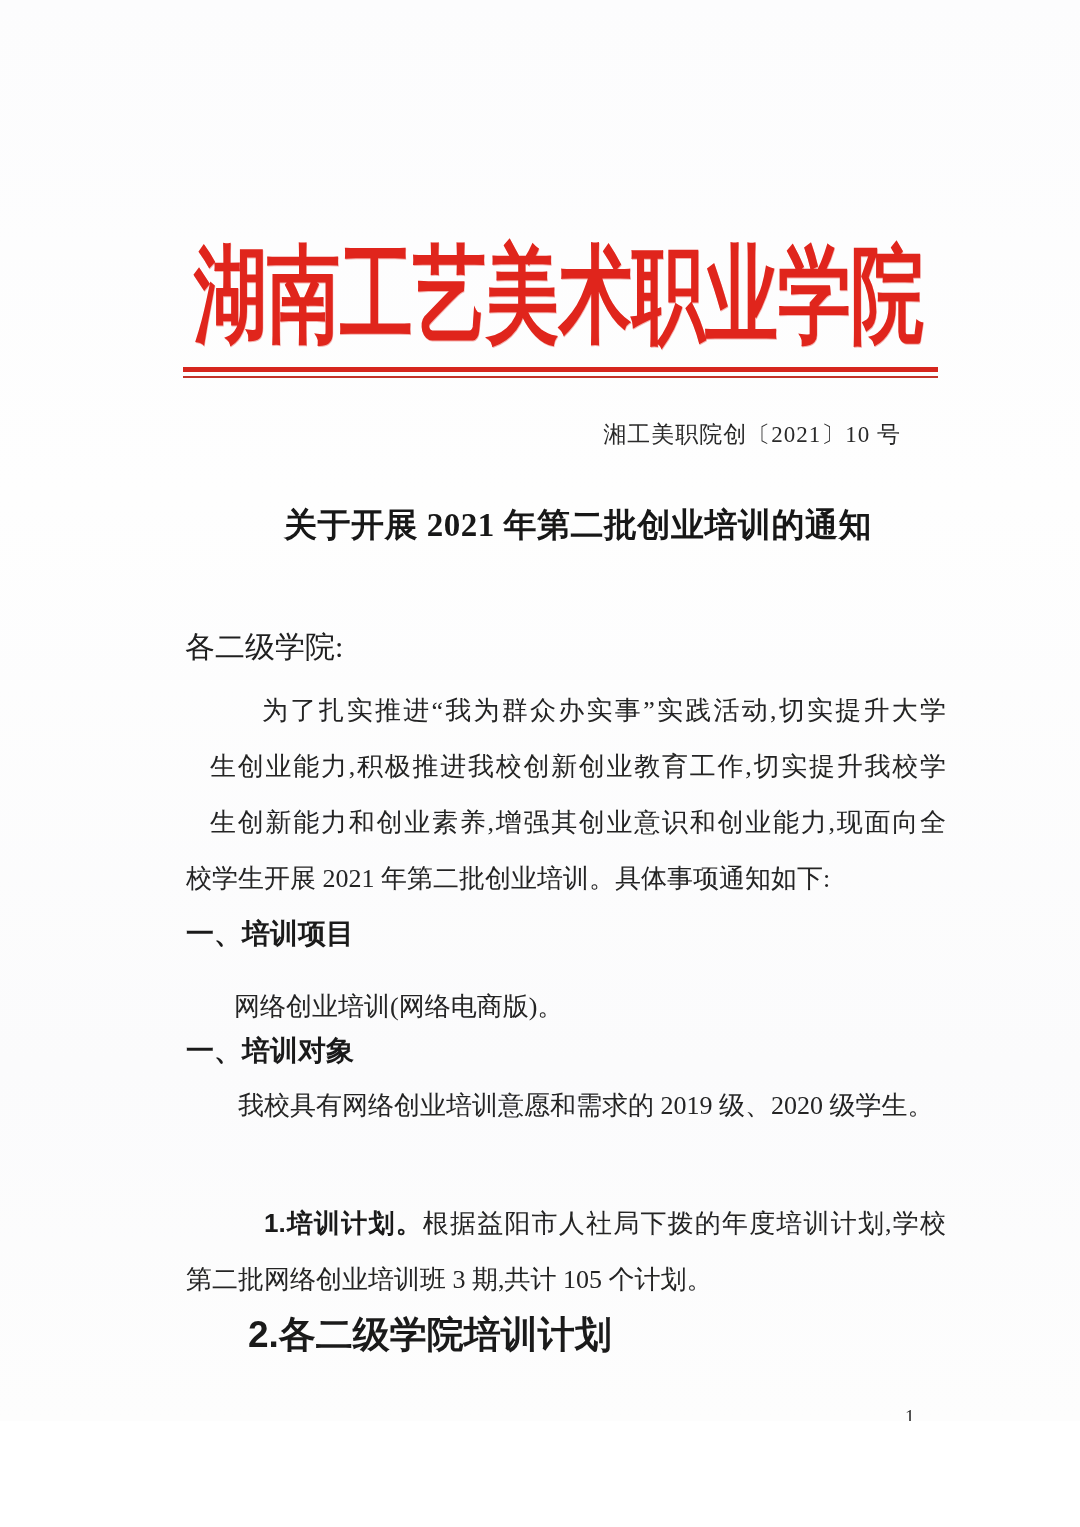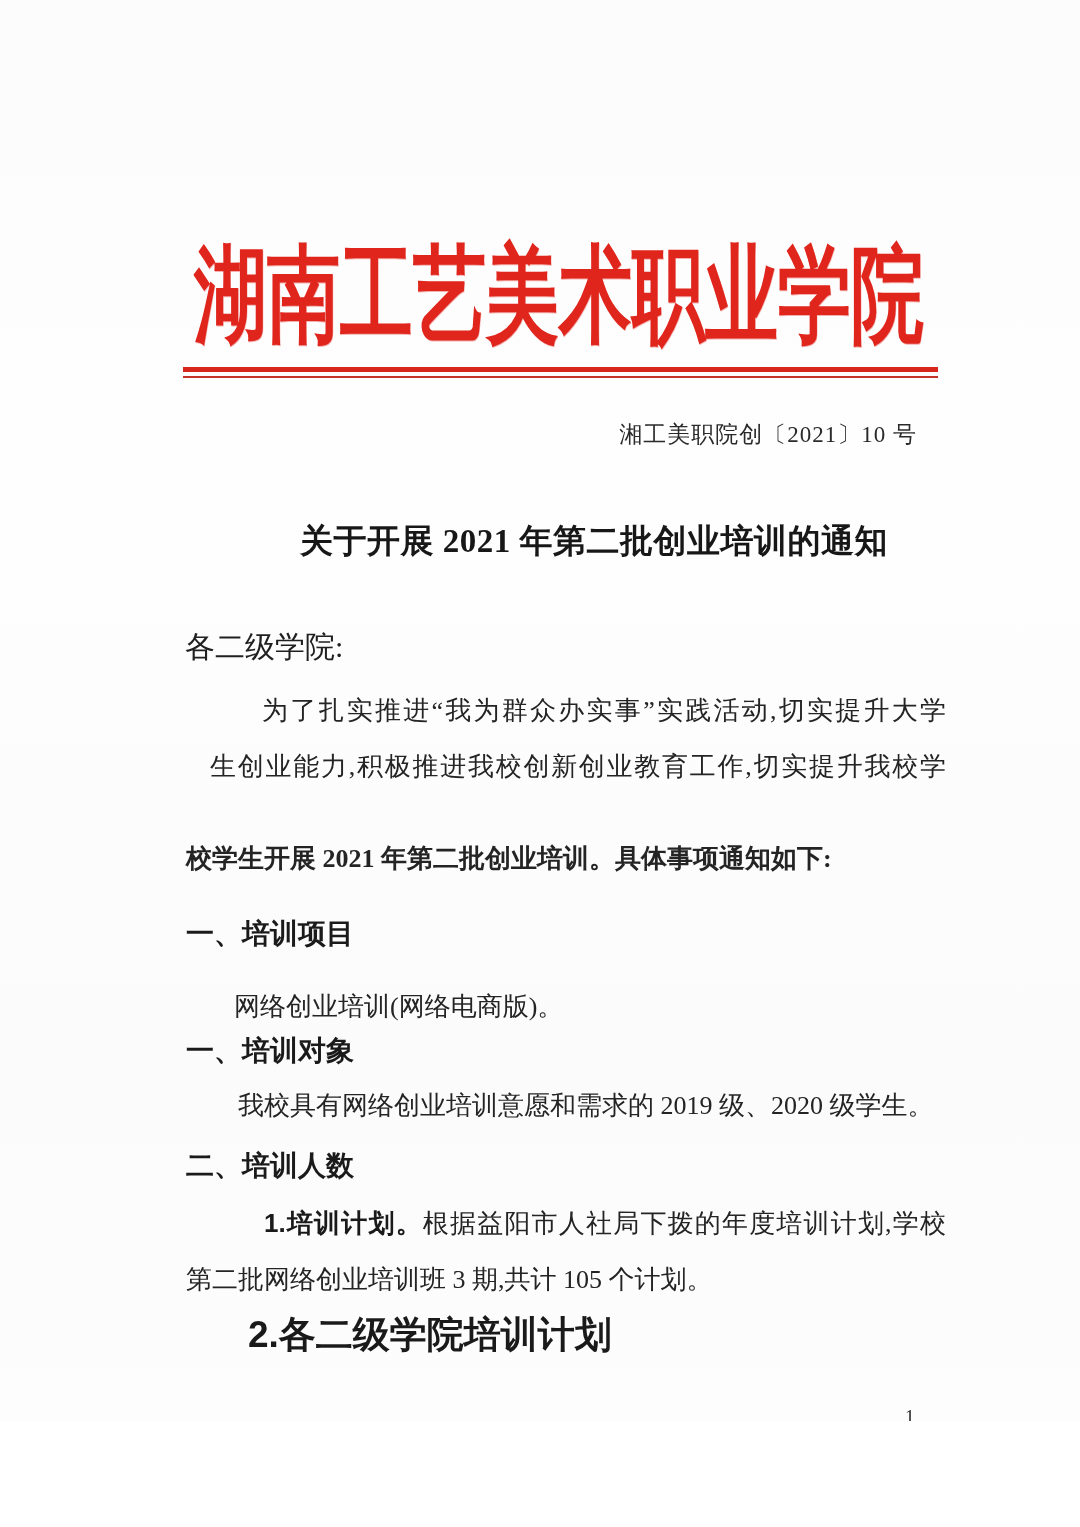"湘工美职院创〔2021〕10 号" .doc-number { left: 204px -> 188px }
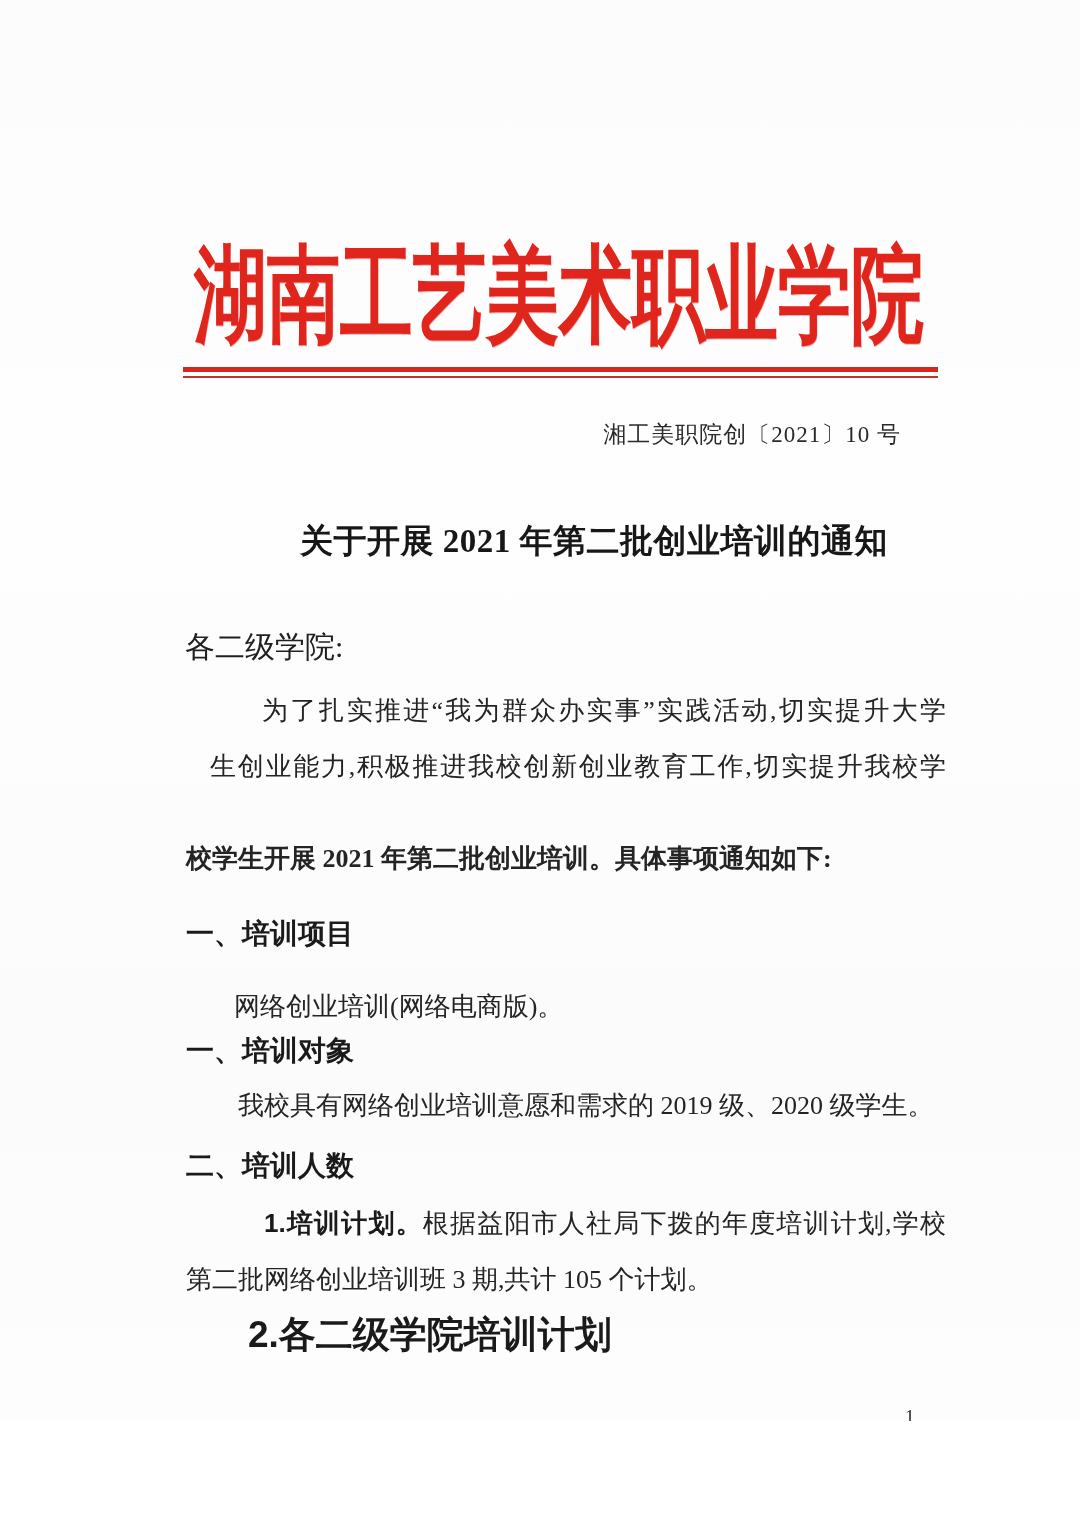"关于开展 2021 年第二批创业培训的通知" .doc-title { margin: 16px -> 0 }
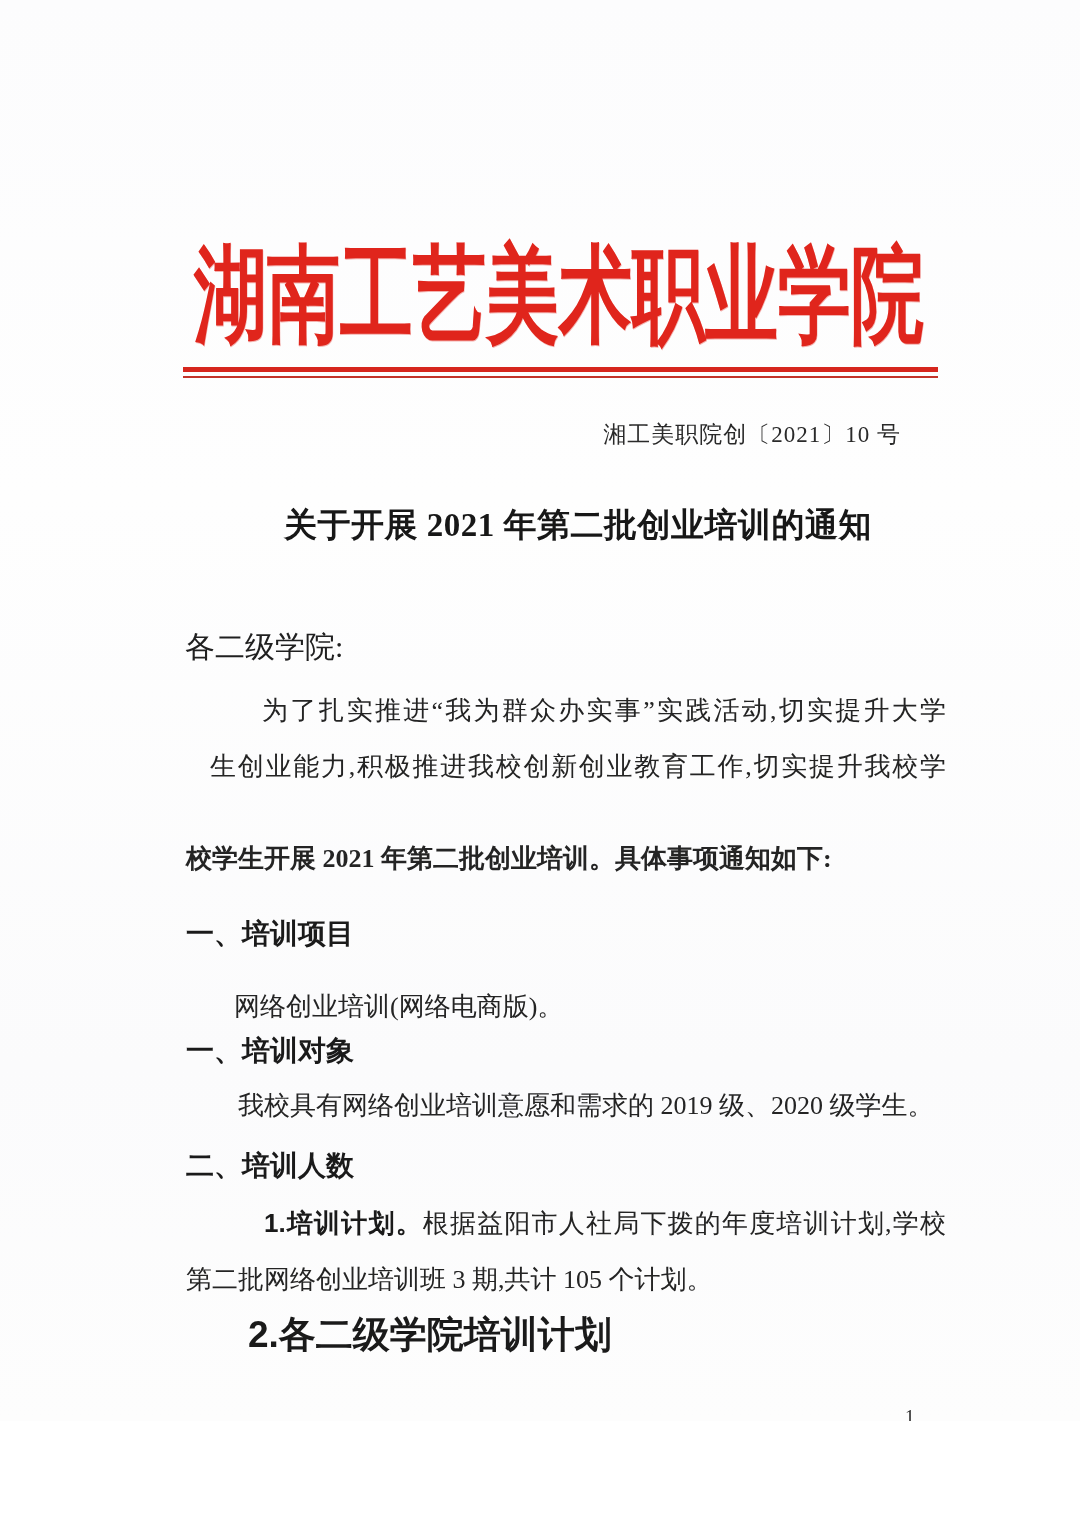"生创新能力和创业素养,增强其创业意识和创业能力,现面向全" div.row { html: none -> <div>生创新能力和创业素养,增强其创业意识和创业能力,现面向全</div> }
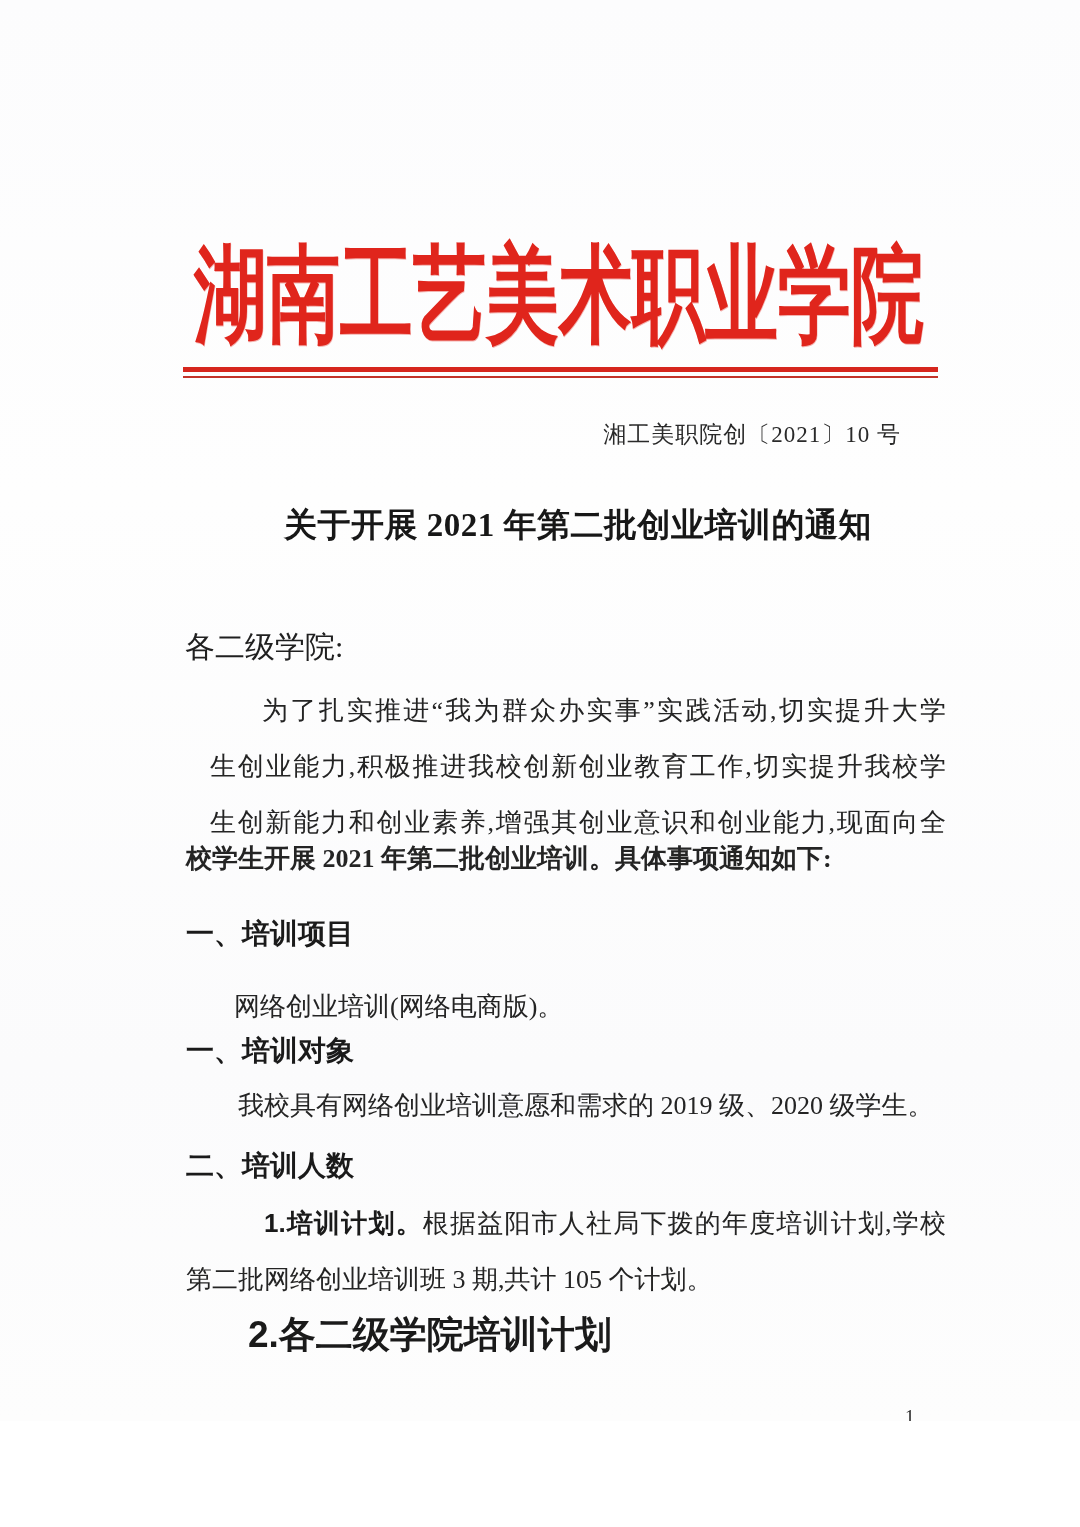"校学生开展 2021 年第二批创业培训。具体事项通知如下:" div.row { font-weight: bold -> none; top: 842px -> 862px }
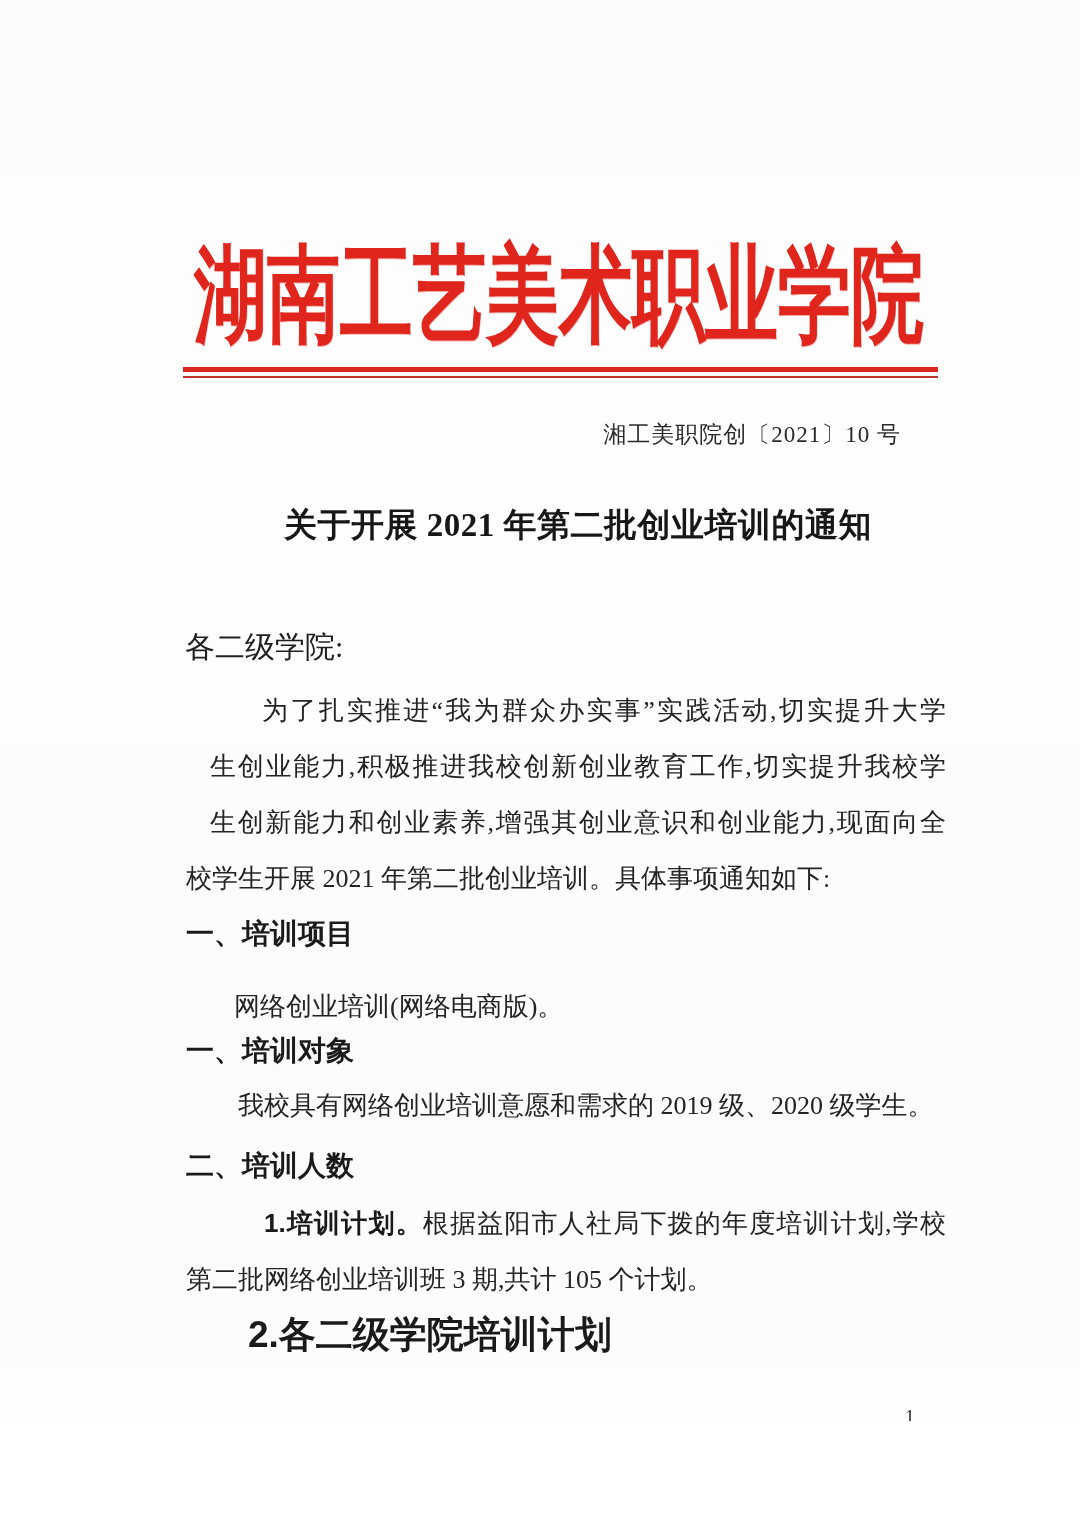"二、培训人数" div.row { html: <div>二、培训人数</div> -> none }
